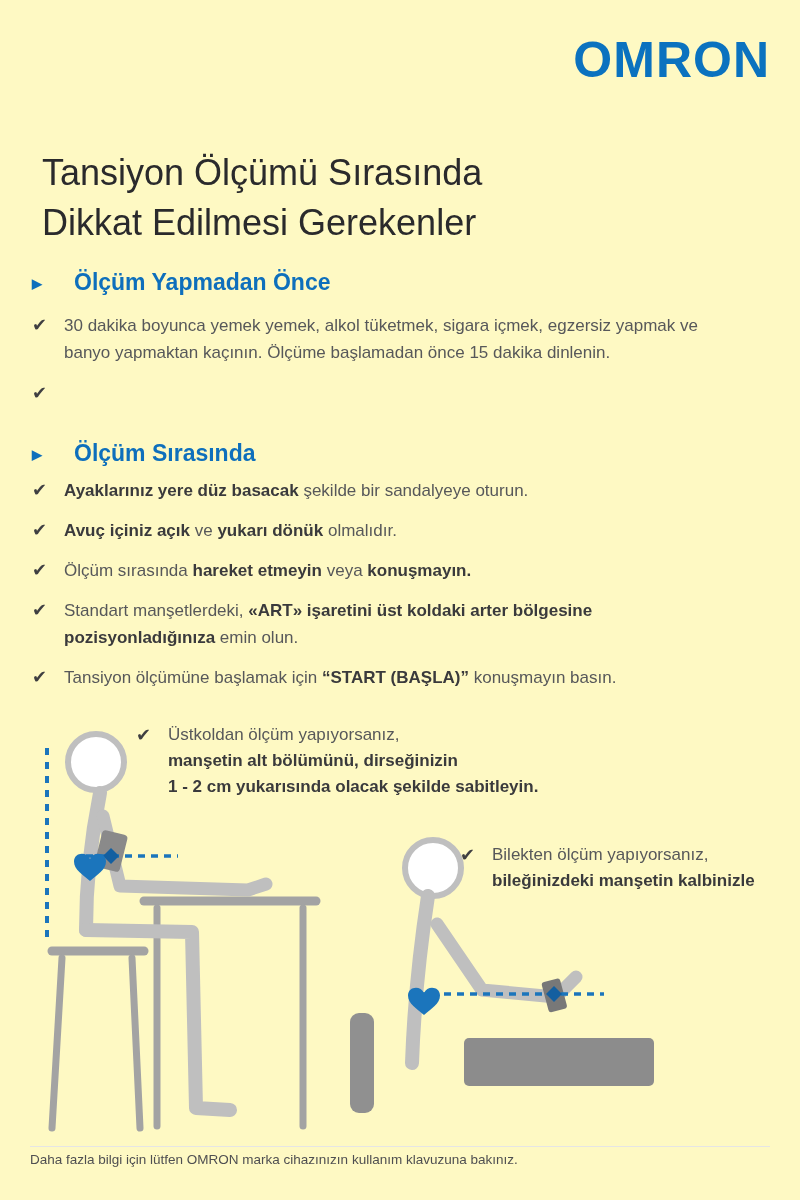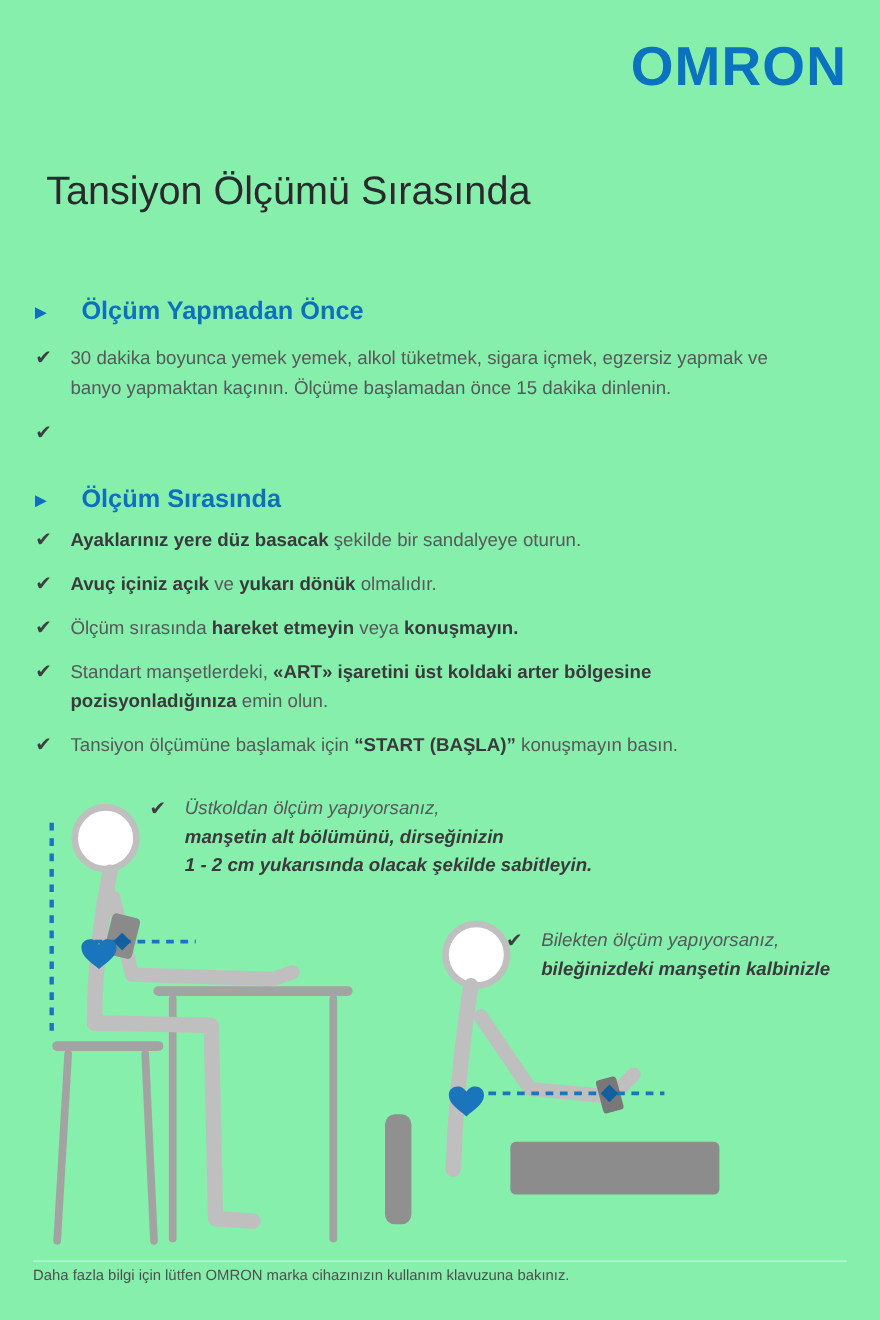"OMRON" .page { background: #86efac -> #fef9c3 }
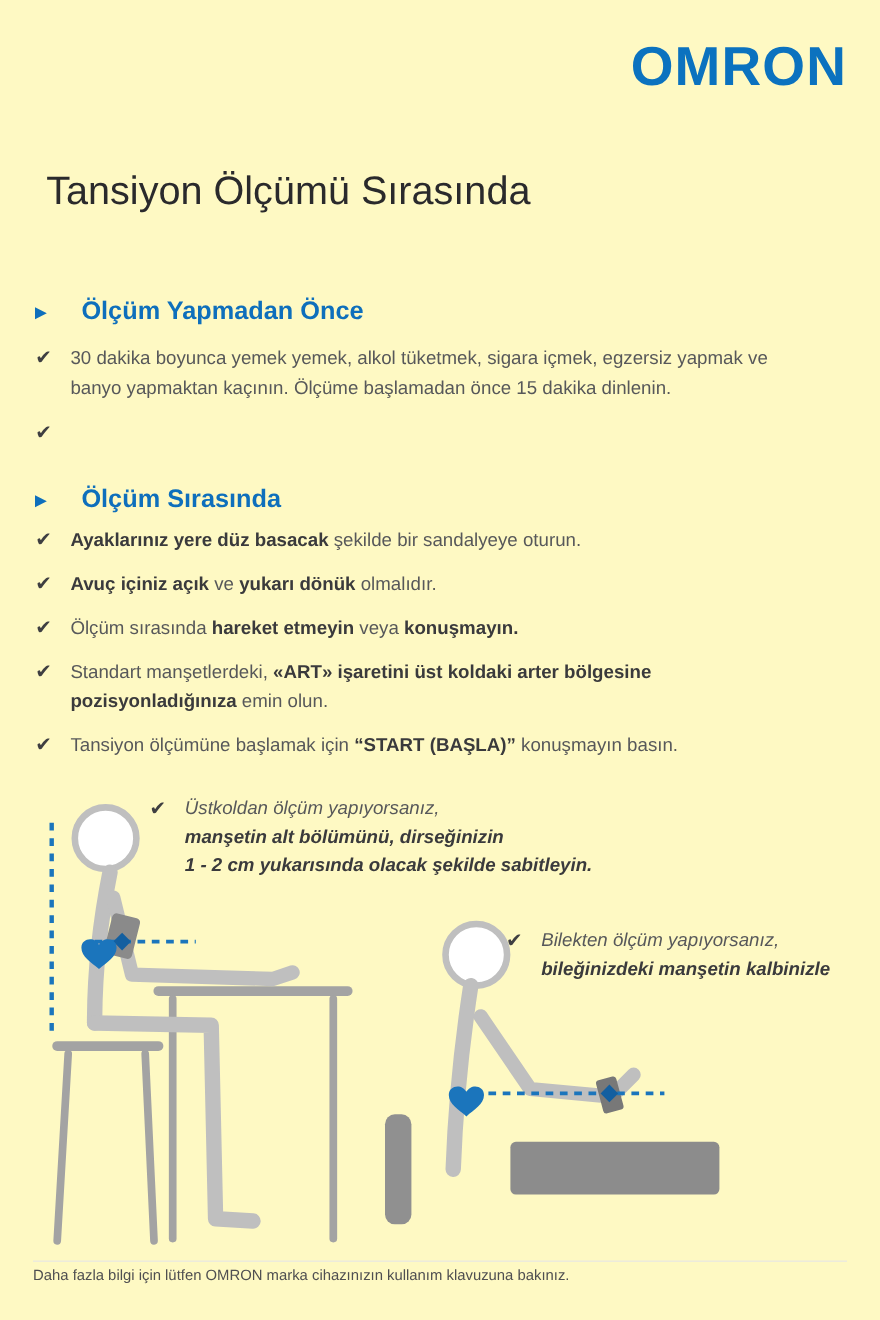"Dikkat Edilmesi Gerekenler" span.title-line { html: none -> <span>Dikkat Edilmesi Gerekenler</span> }
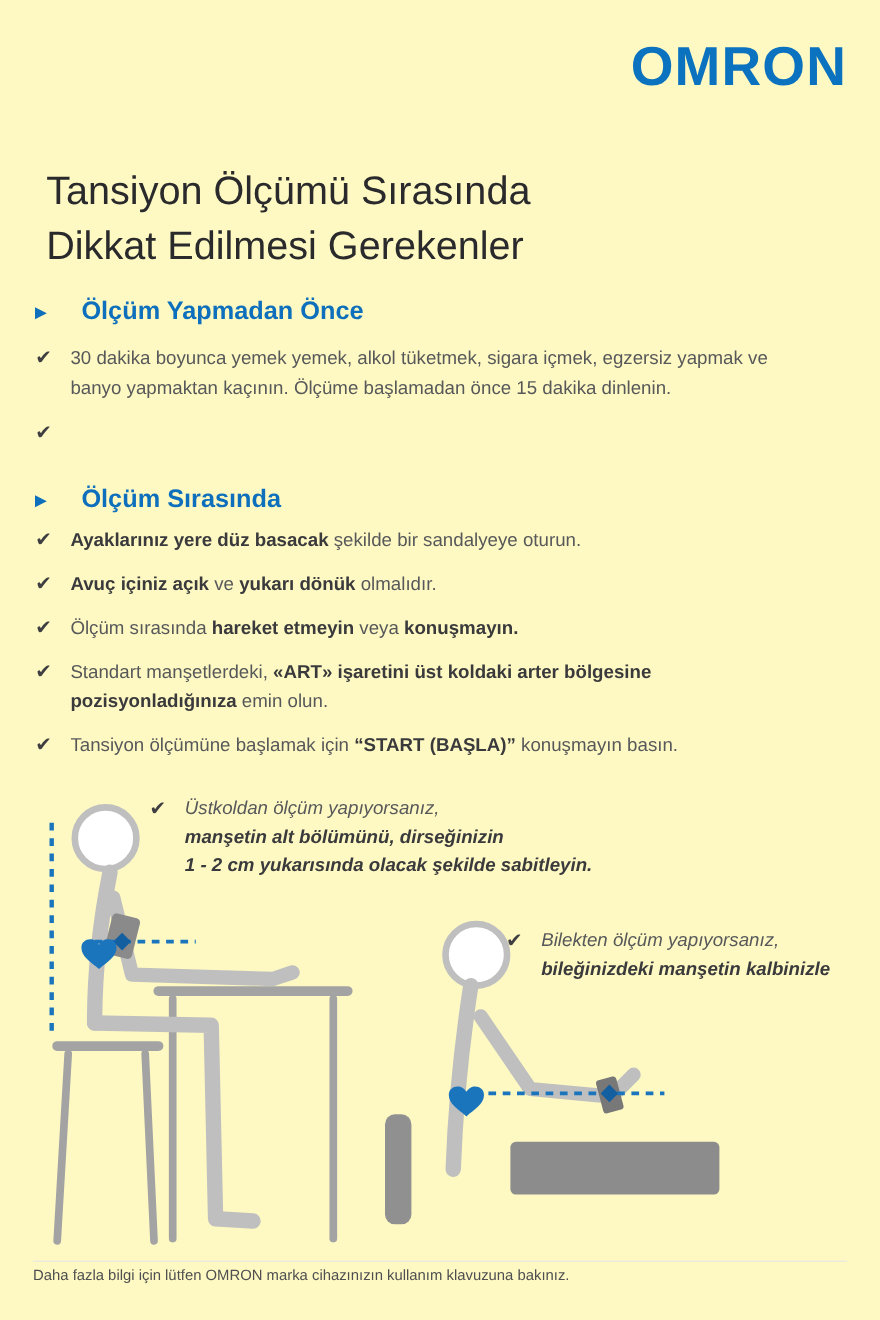"Üstkoldan ölçüm yapıyorsanız," .note-text { font-style: italic -> none }
